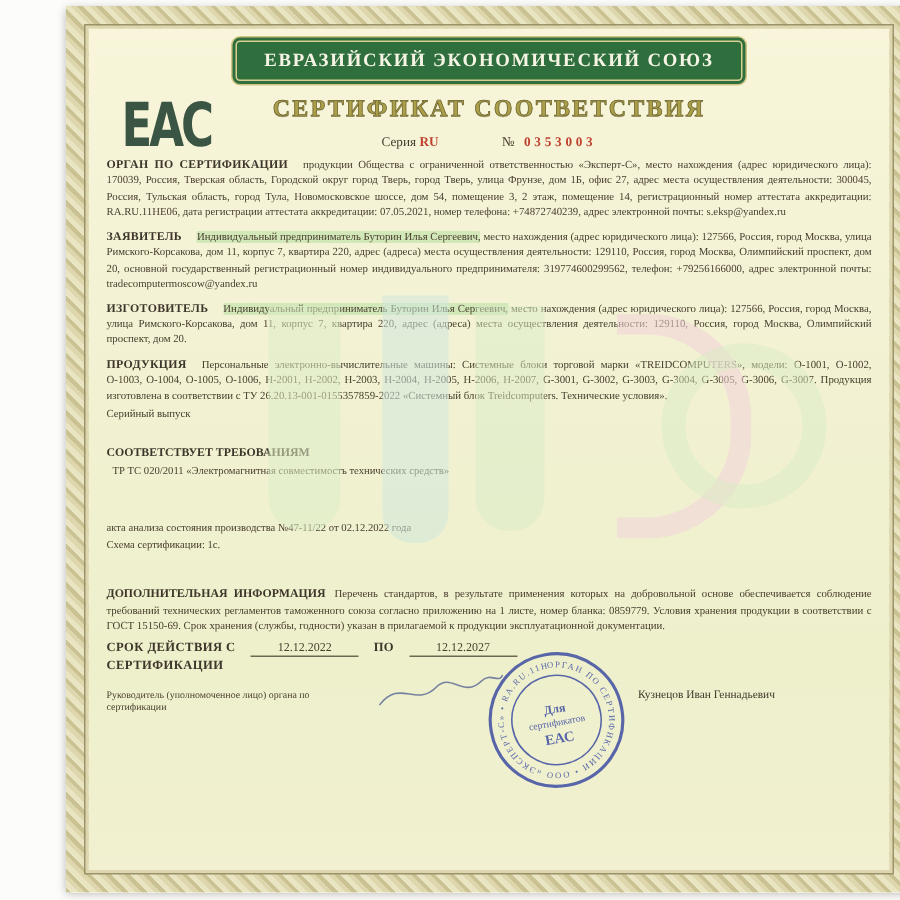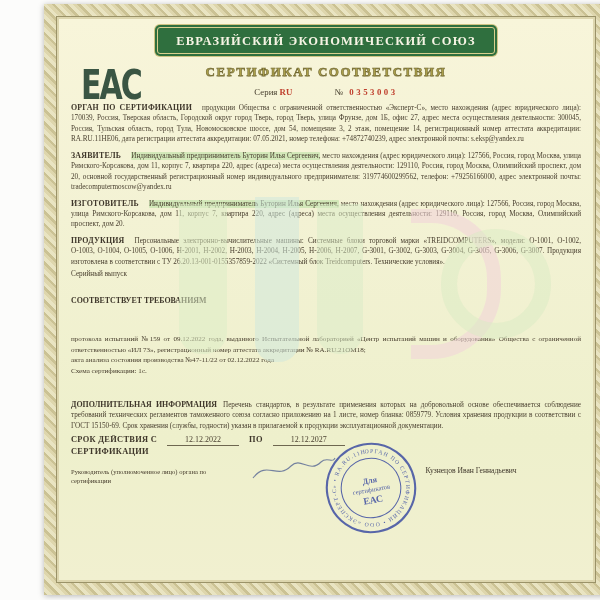"СЕРТИФИКАТ СООТВЕТСТВИЯ" .title { font-size: 13px -> 16px }
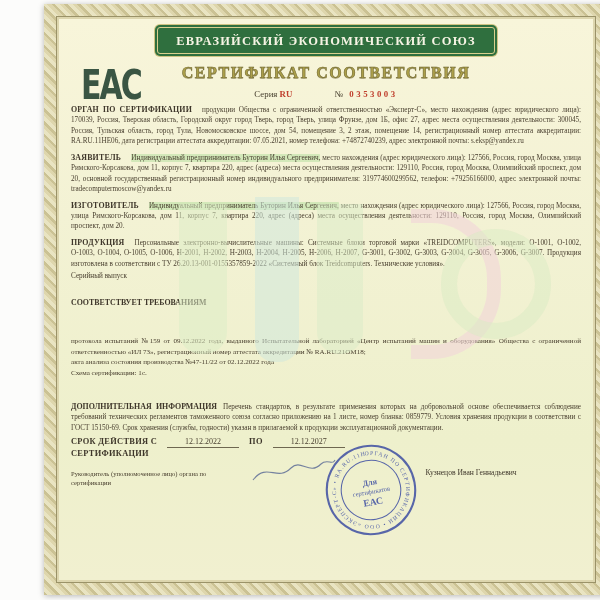"ТР ТС 020/2011 «Электромагнитная" div.item { html: none -> <div>ТР ТС 020/2011 «Электромагнитная совместимость технических средств»</div> }
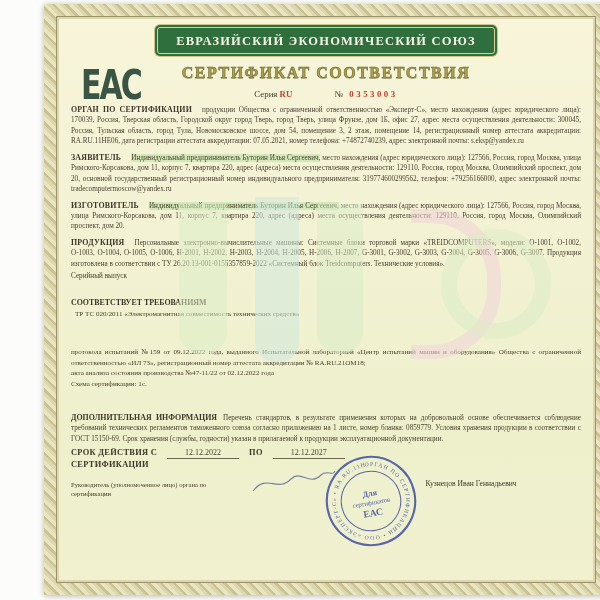"протокола испытаний №159 от 09.12.2022" div.line { html: <div>протокола испытаний №159 от 09.12.2022 года, выданного Испытательной лабораторией «Центр испытаний машин и оборудования» Общества с ограниченной ответственностью «ИЛ 73», регистрационный номер аттестата аккредитации № RA.RU.21ОМ18;</div> -> none }
